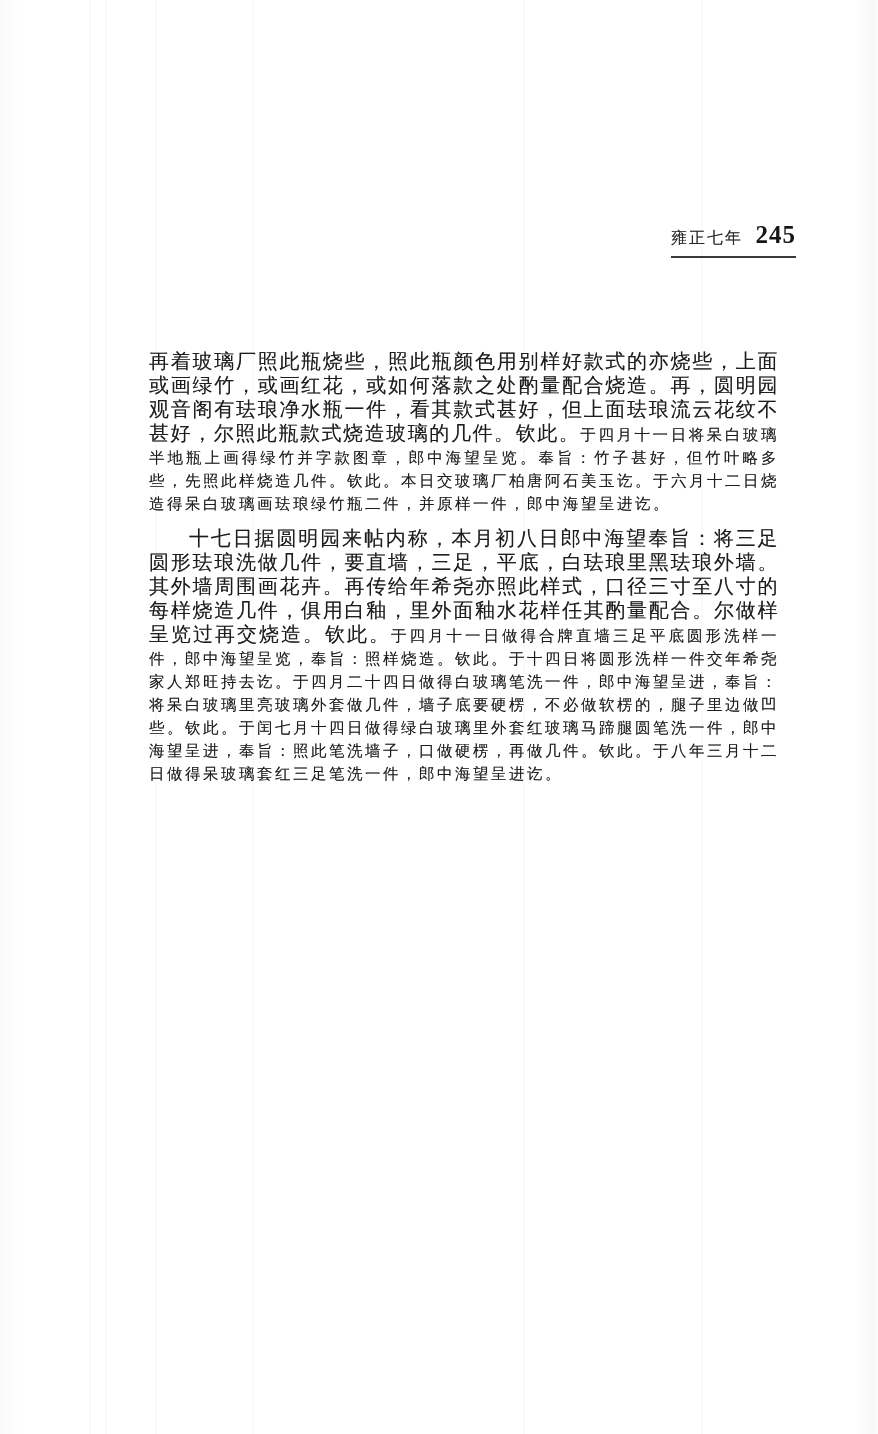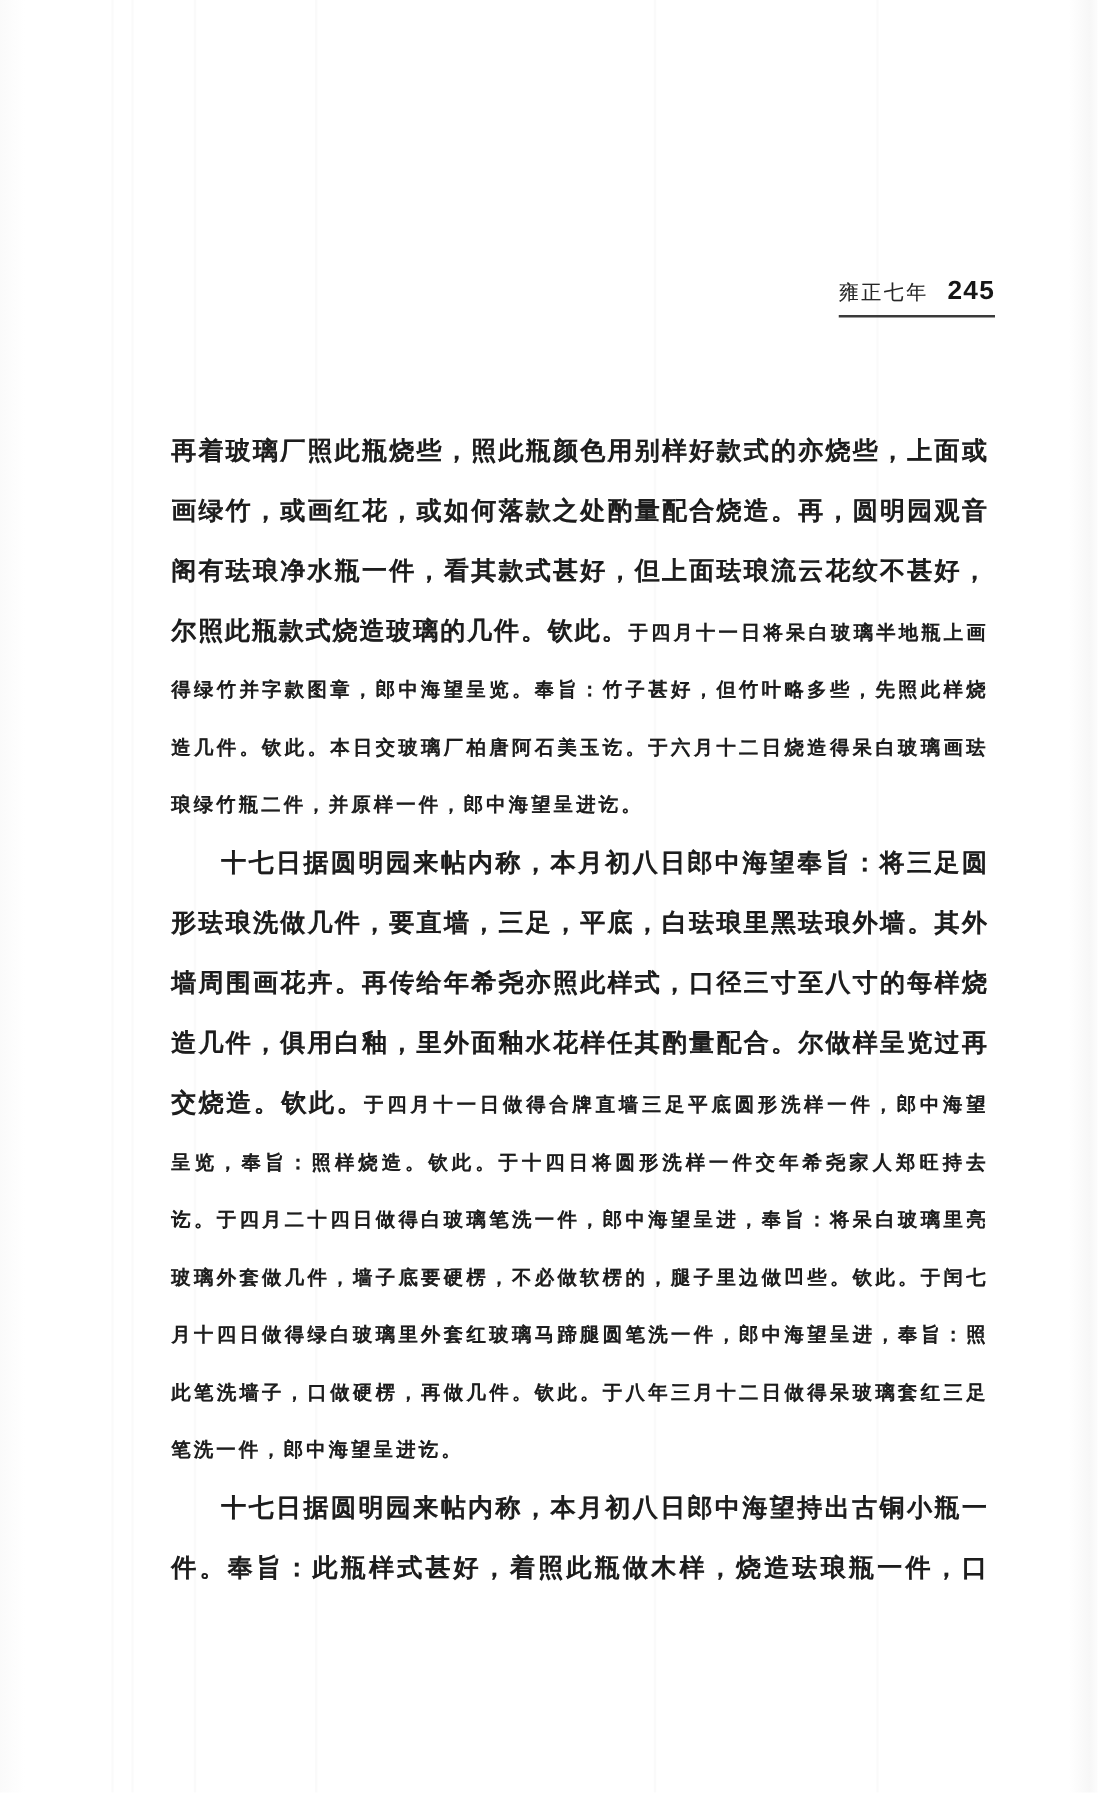"245" .page-number { font-family: Liberation Sans, sans-serif -> Liberation Serif, serif; font-size: 21px -> 25px }
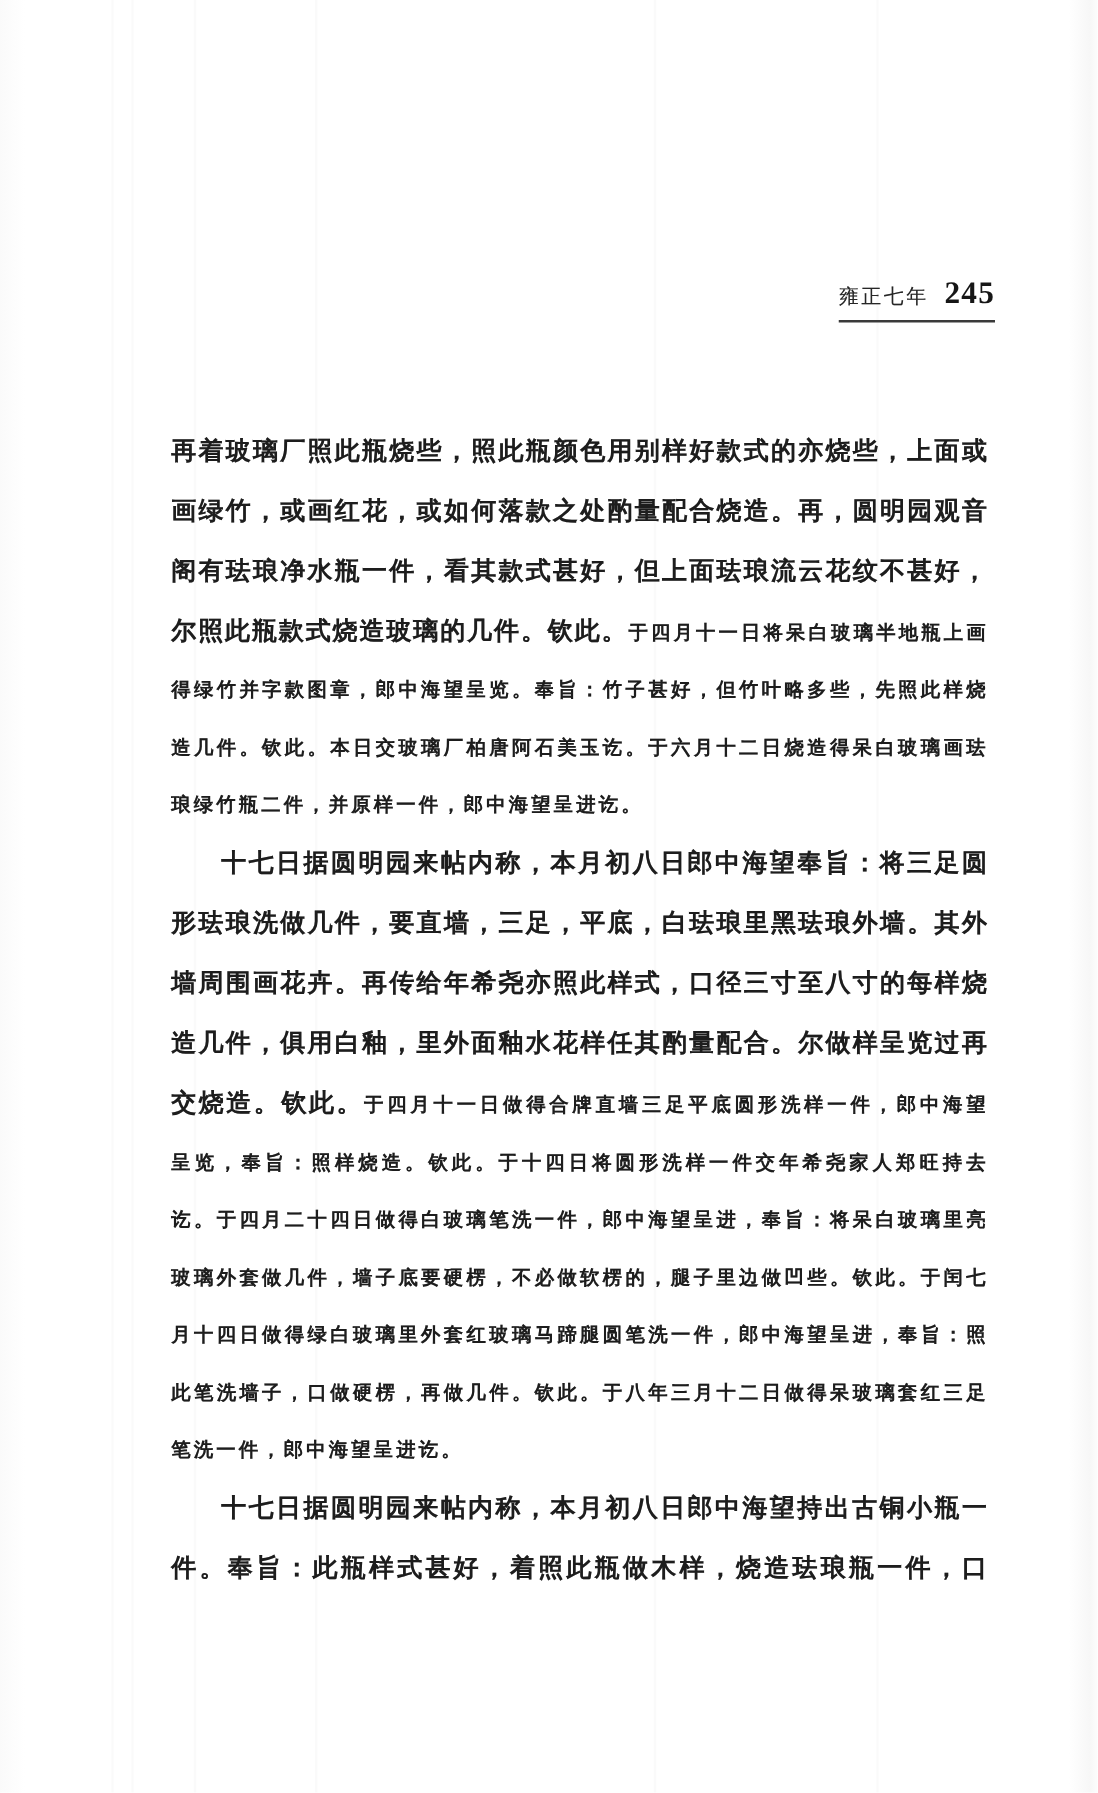"再着玻璃厂照此瓶烧些，照此瓶颜色用别样好款式的亦烧些，上面或画绿竹，或画红花，或" .para { font-weight: bold -> none; line-height: 46px -> 23px; margin: 0 -> 12px }
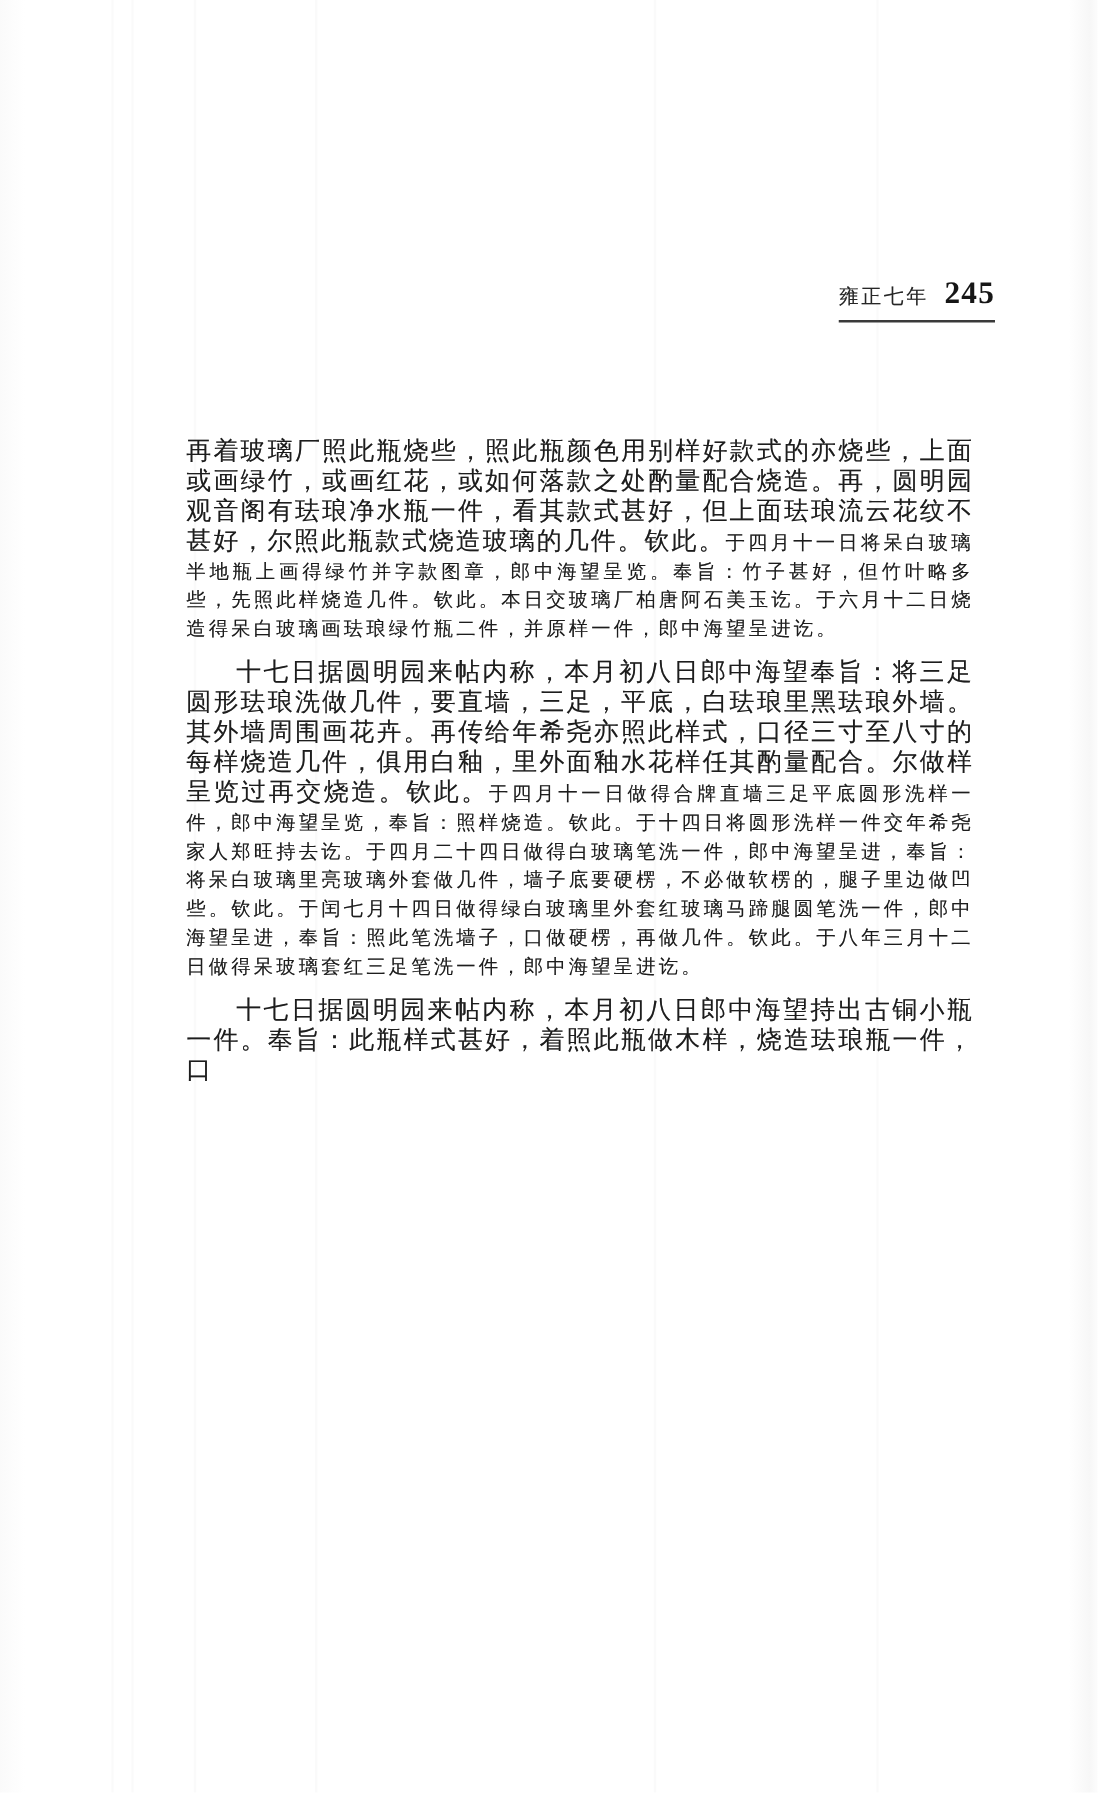"十七日据圆明园来帖内称，本月初八日郎中海望持出古铜小瓶一件。奉旨：此瓶样式甚好，" p.para { html: <p><span>十七日据圆明园来帖内称，本月初八日郎中海望持出古铜小瓶一件。奉旨：此瓶样式甚好，着照此瓶做木样，烧造珐琅瓶一件，口</span></p> -> none }
